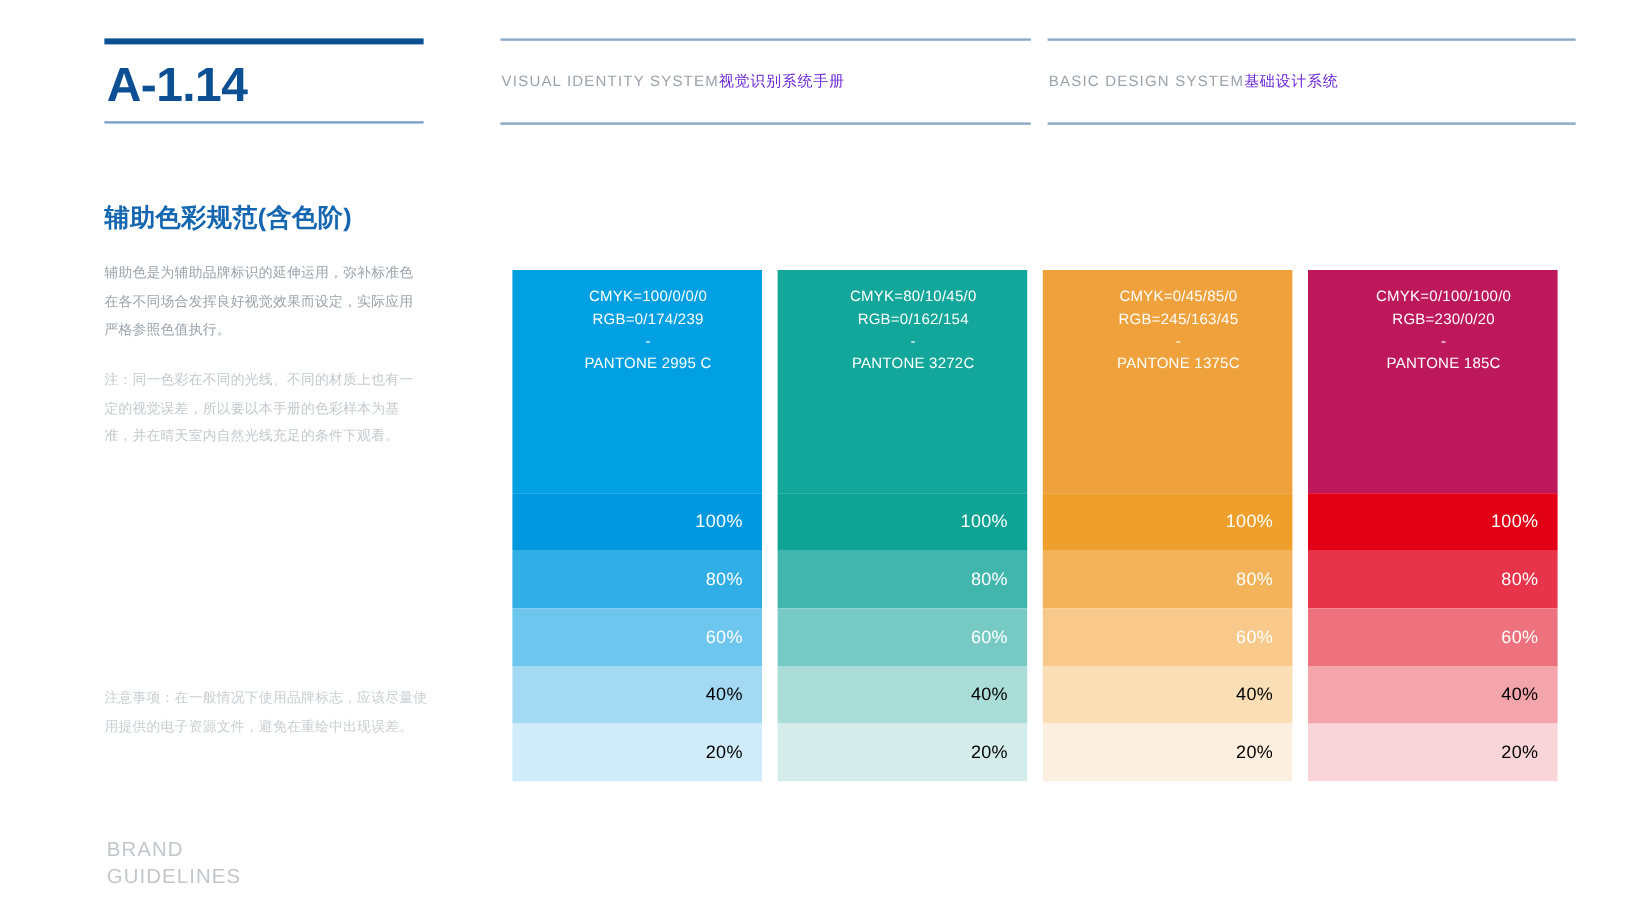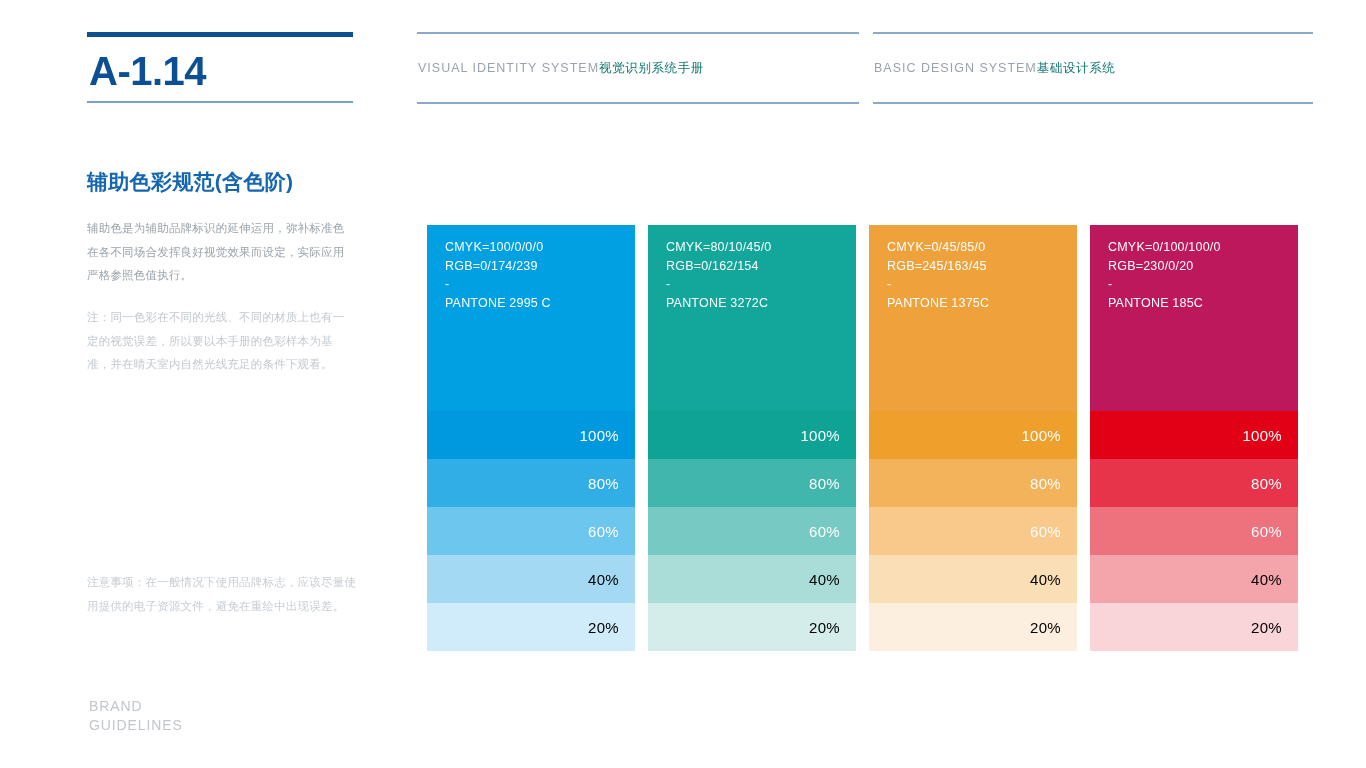"视觉识别系统手册" .hdr-cn { color: #0f766e -> #6d28d9 }
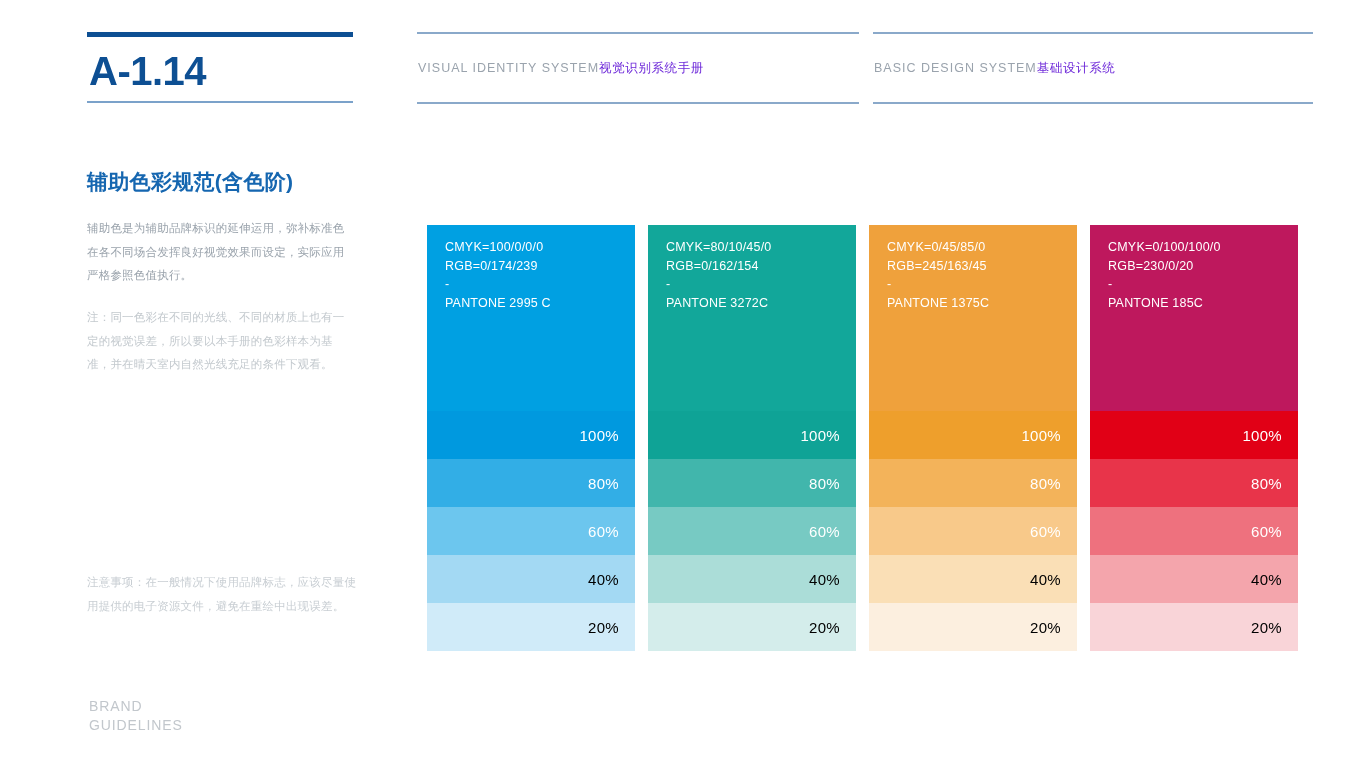"CMYK=100/0/0/0" .swatch-col { text-align: none -> center }
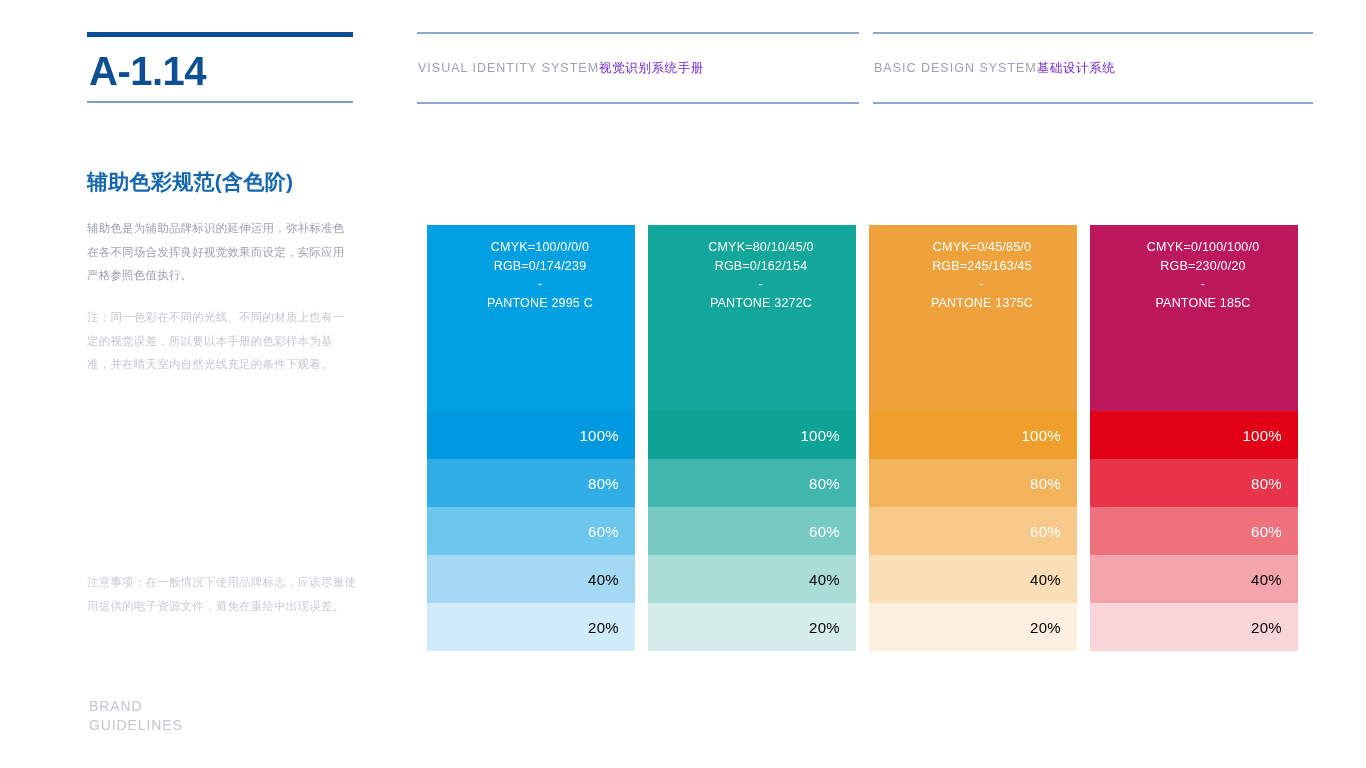"BRAND" .brand-footer { font-size: 14px -> 17px }
